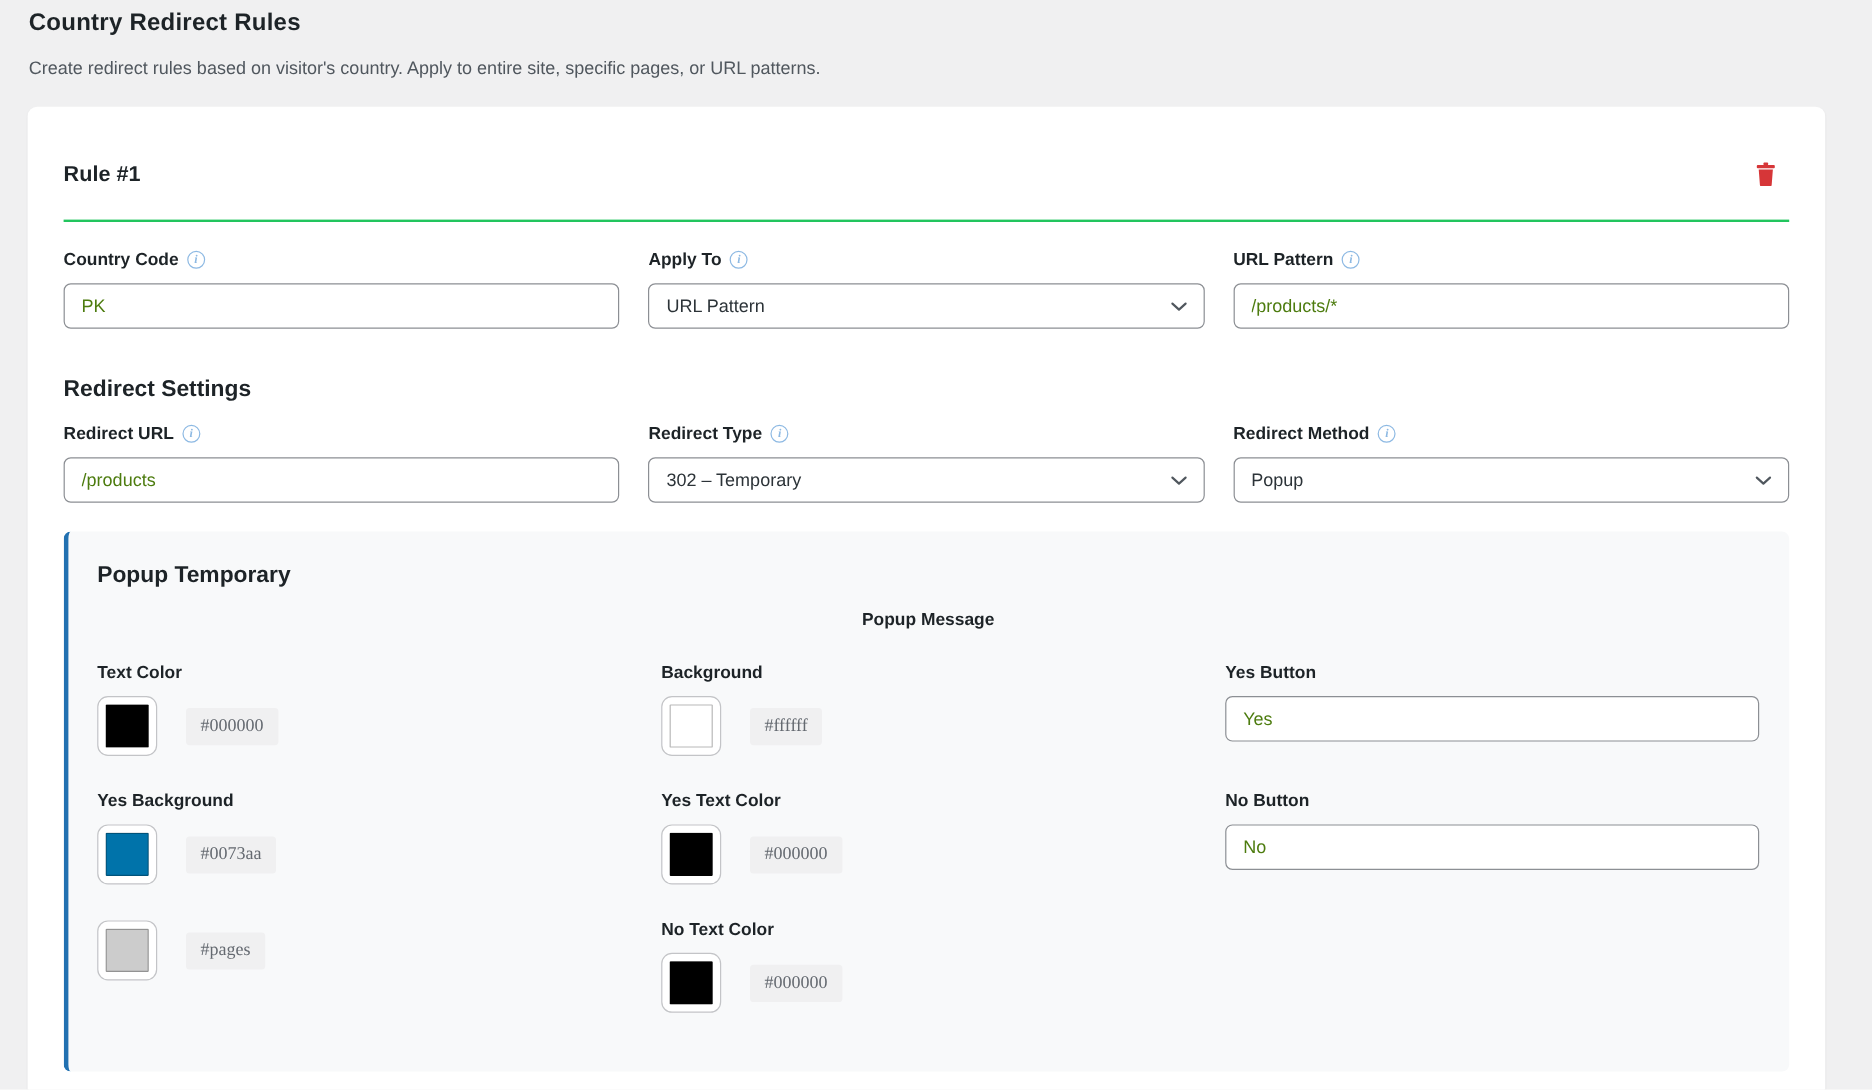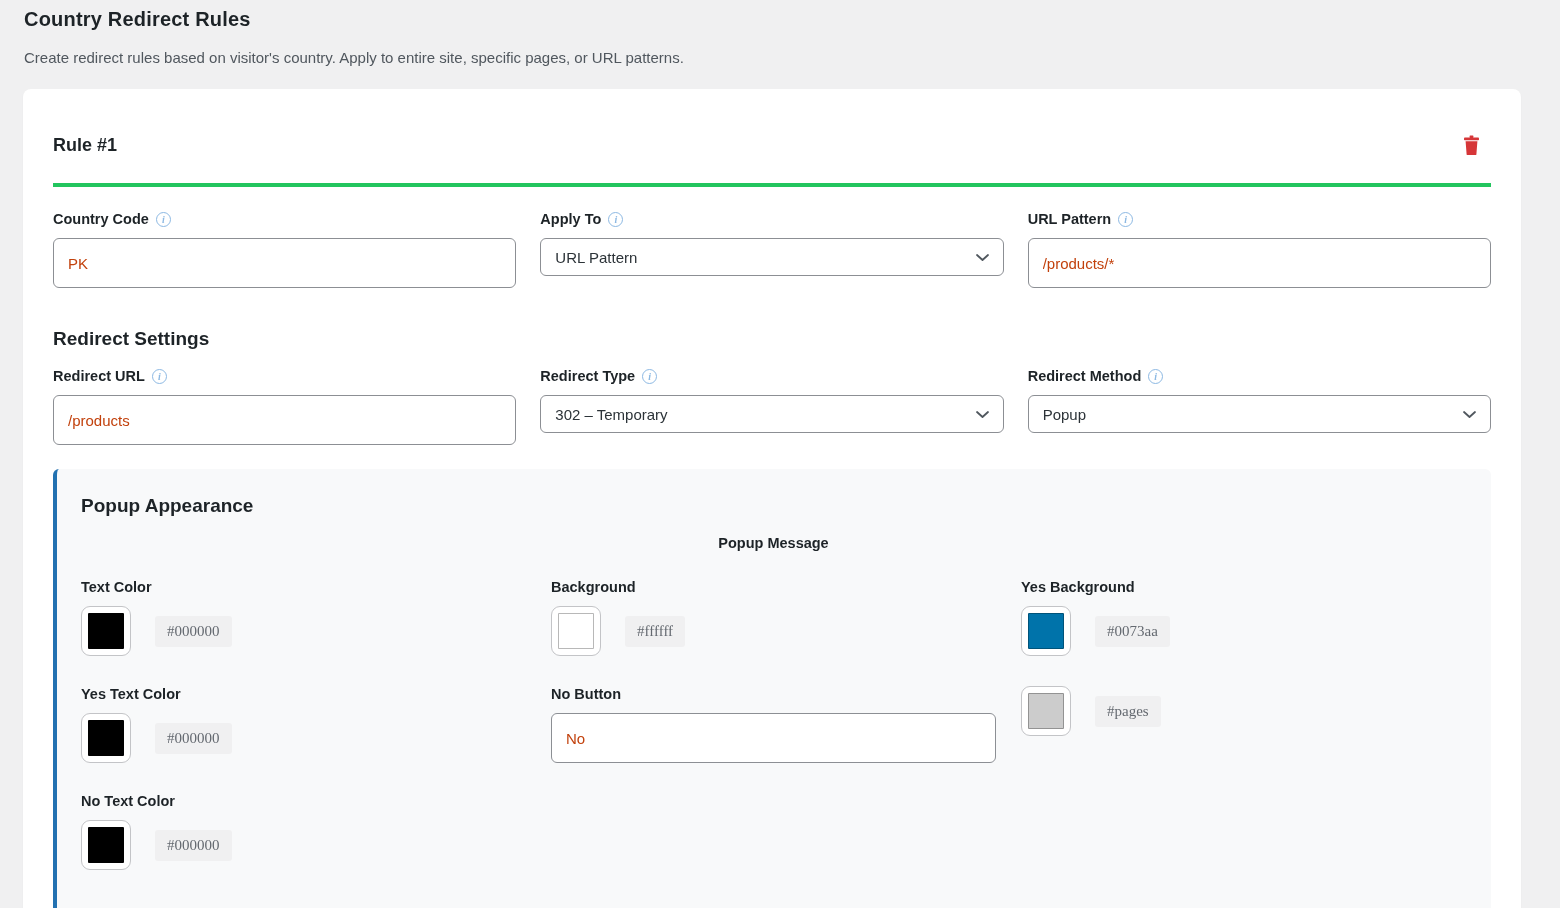"Rule #1" .rule-header { border-bottom: 4px solid #22c55e -> 2px solid #22c55e }
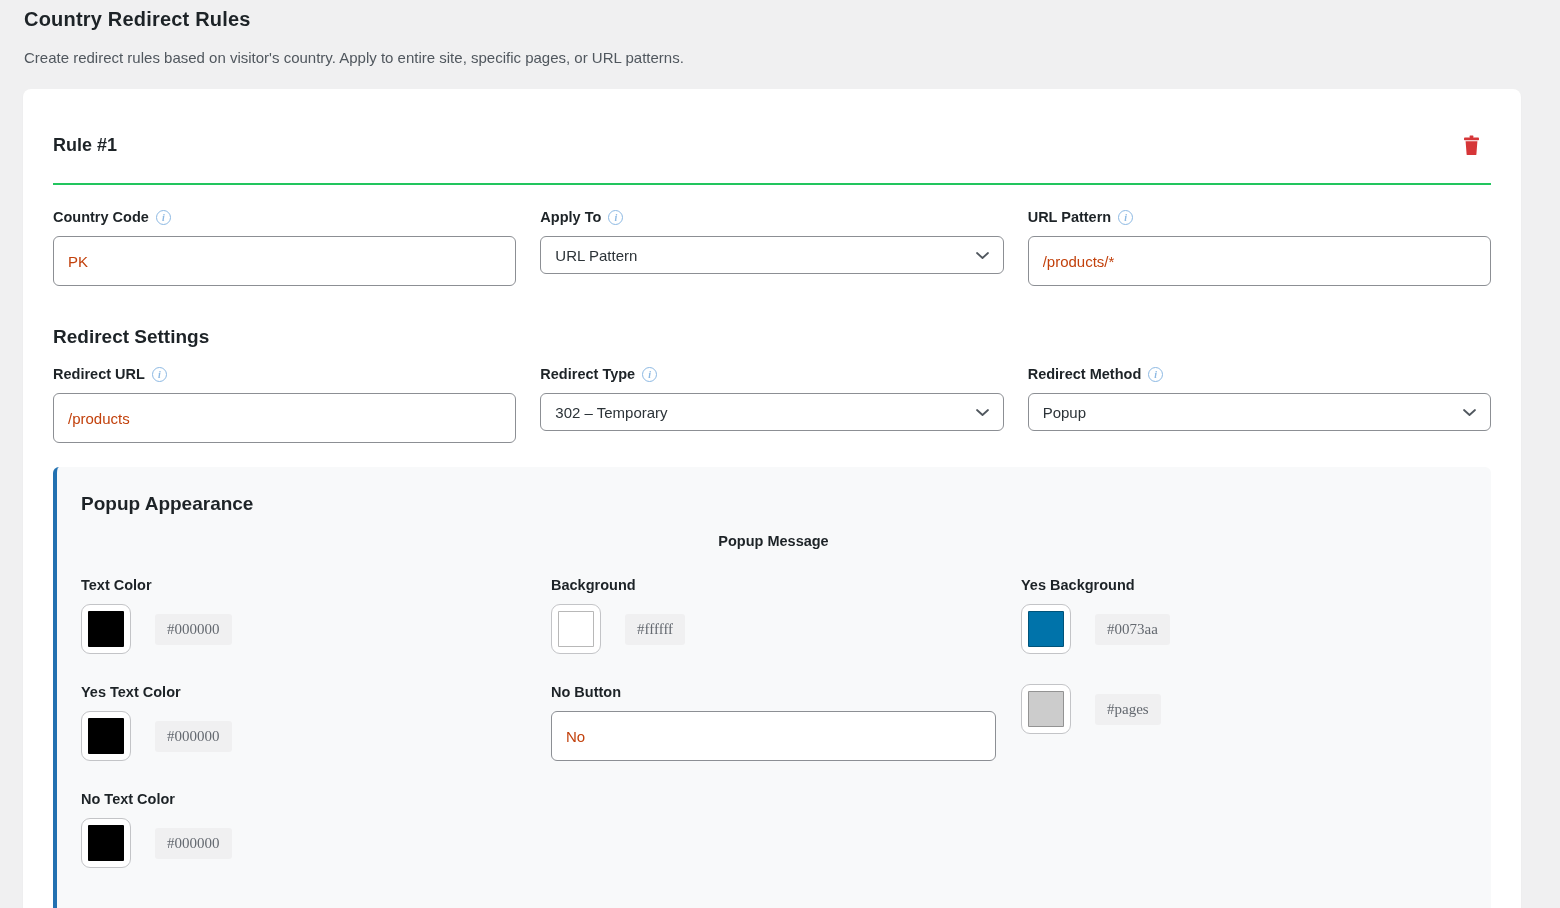"Country Code" .label-row { align-items: center -> none }
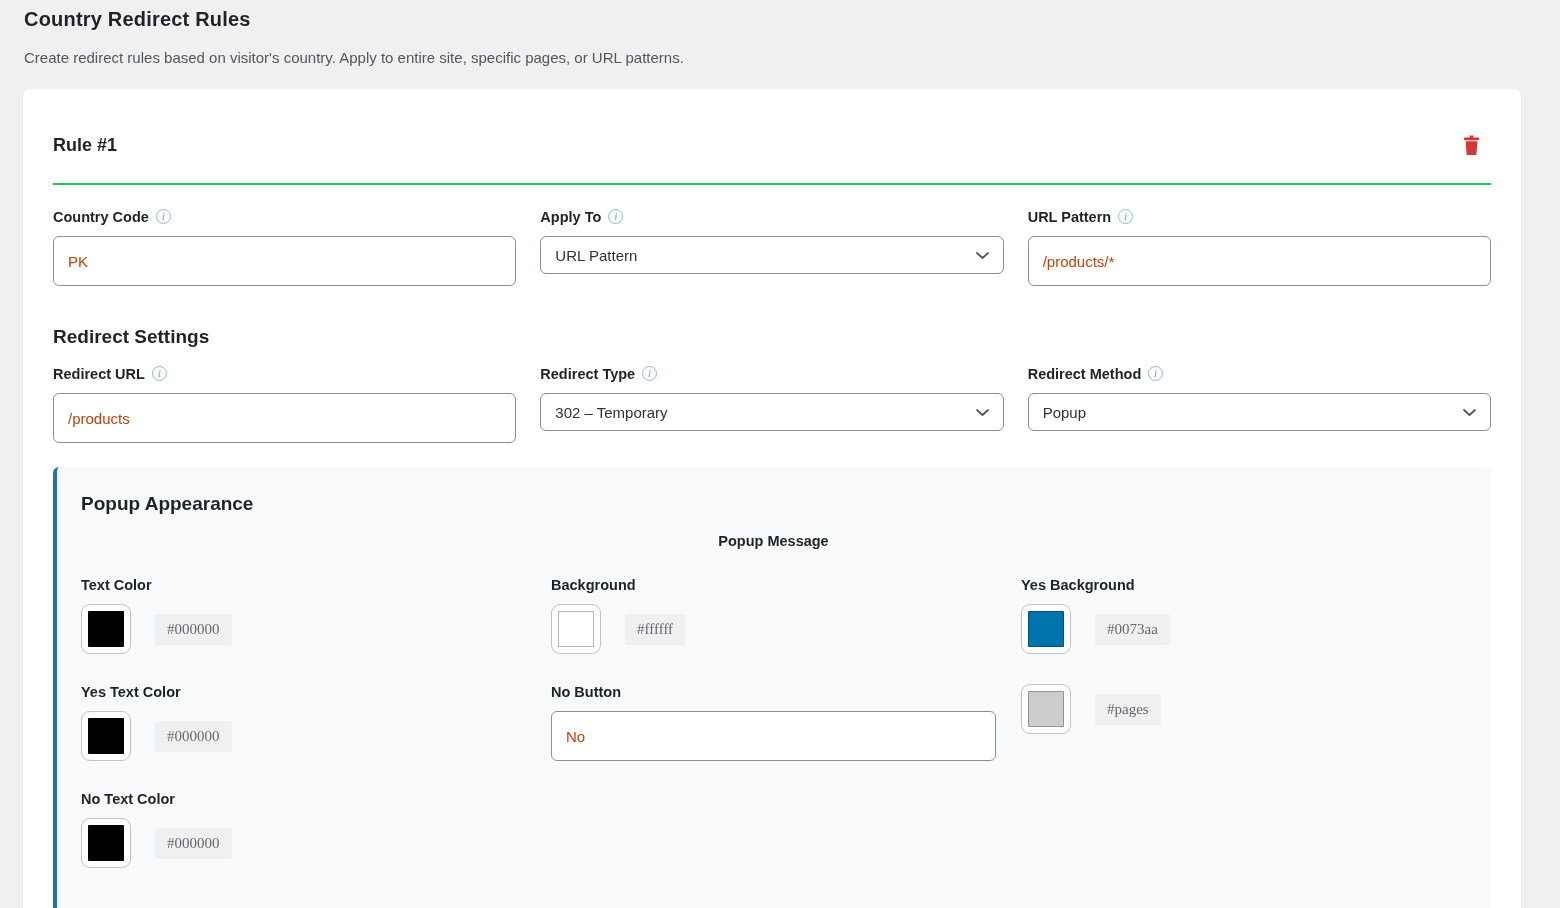"PK" .text-input { color: #c2410c -> #4d7c0f; height: 50px -> 38px }
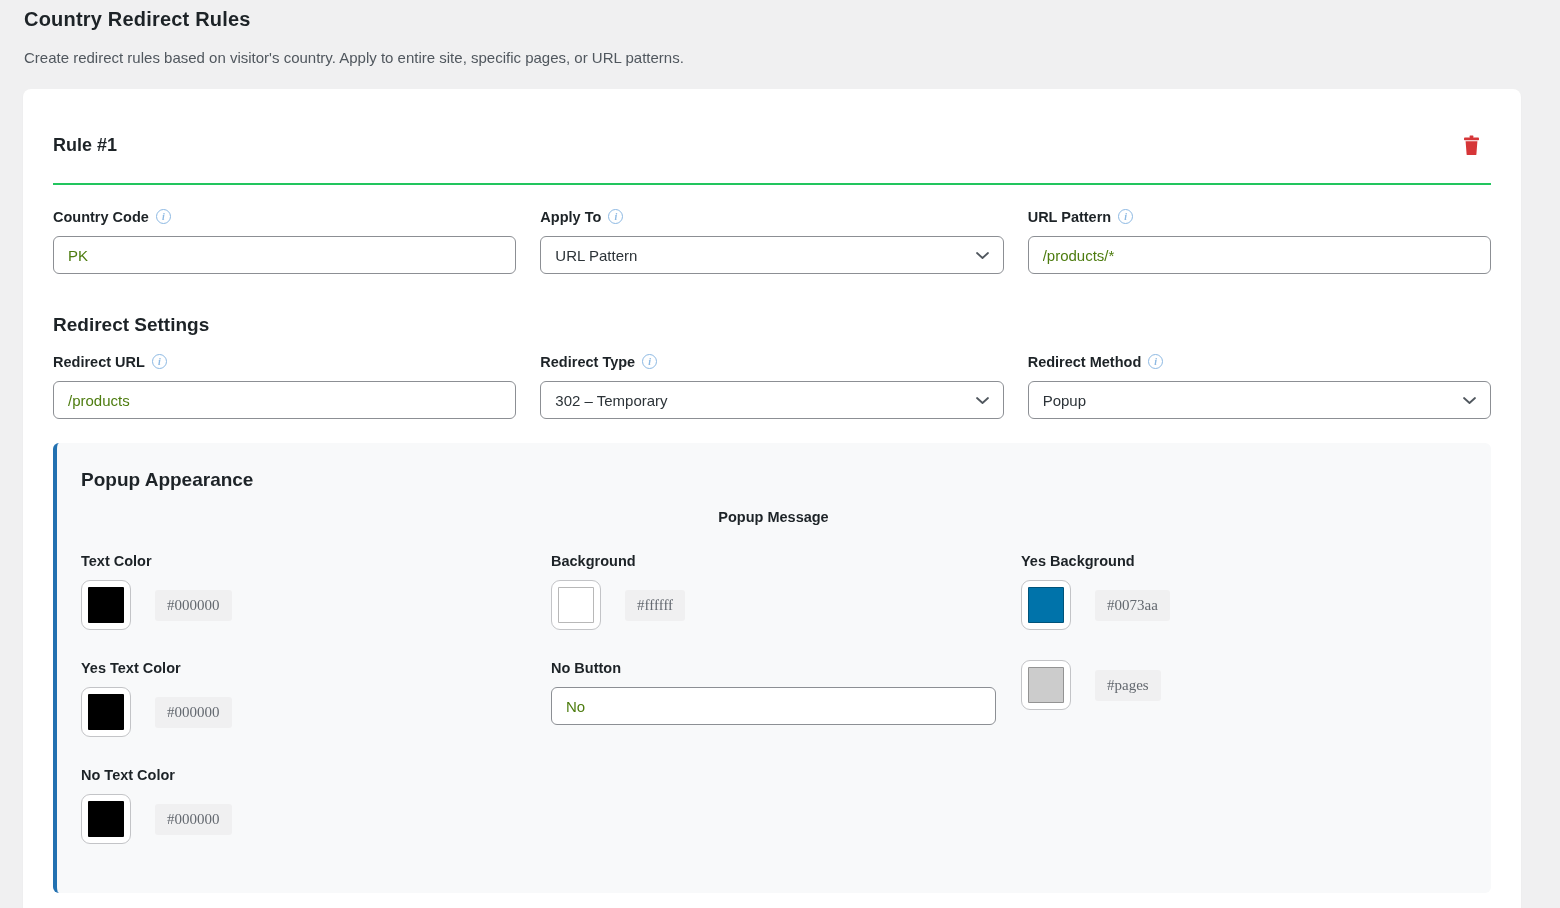"Popup Appearance" h3.popup-title { text: Appearance -> Temporary }
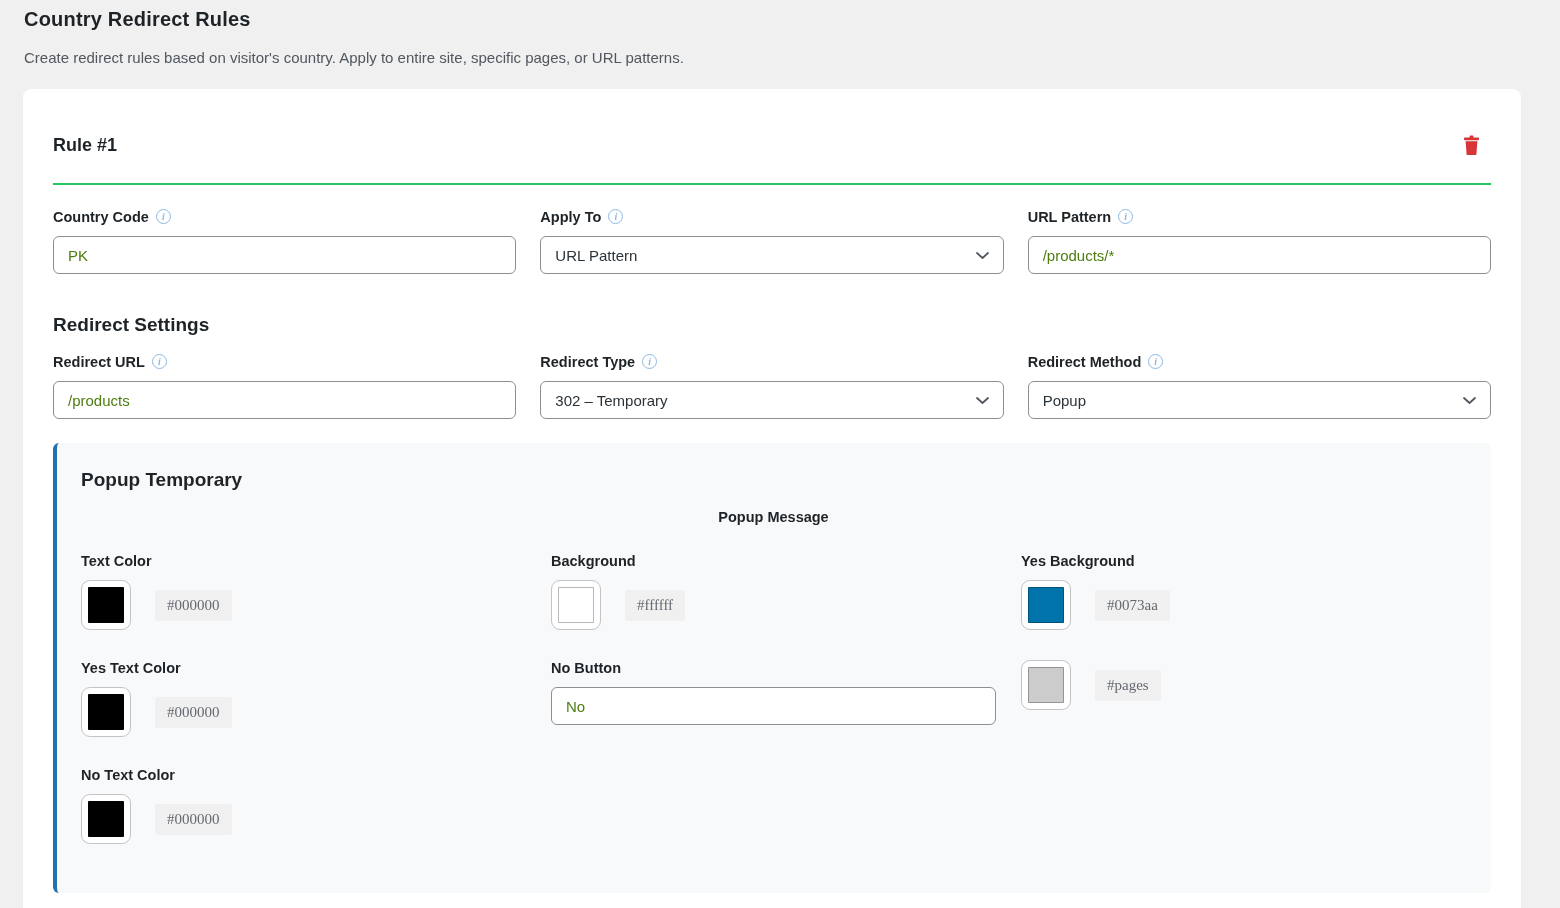"Yes Button" div.field { html: none -> <div> <div> <span>Yes Button</span> </div> <input> </div> }
